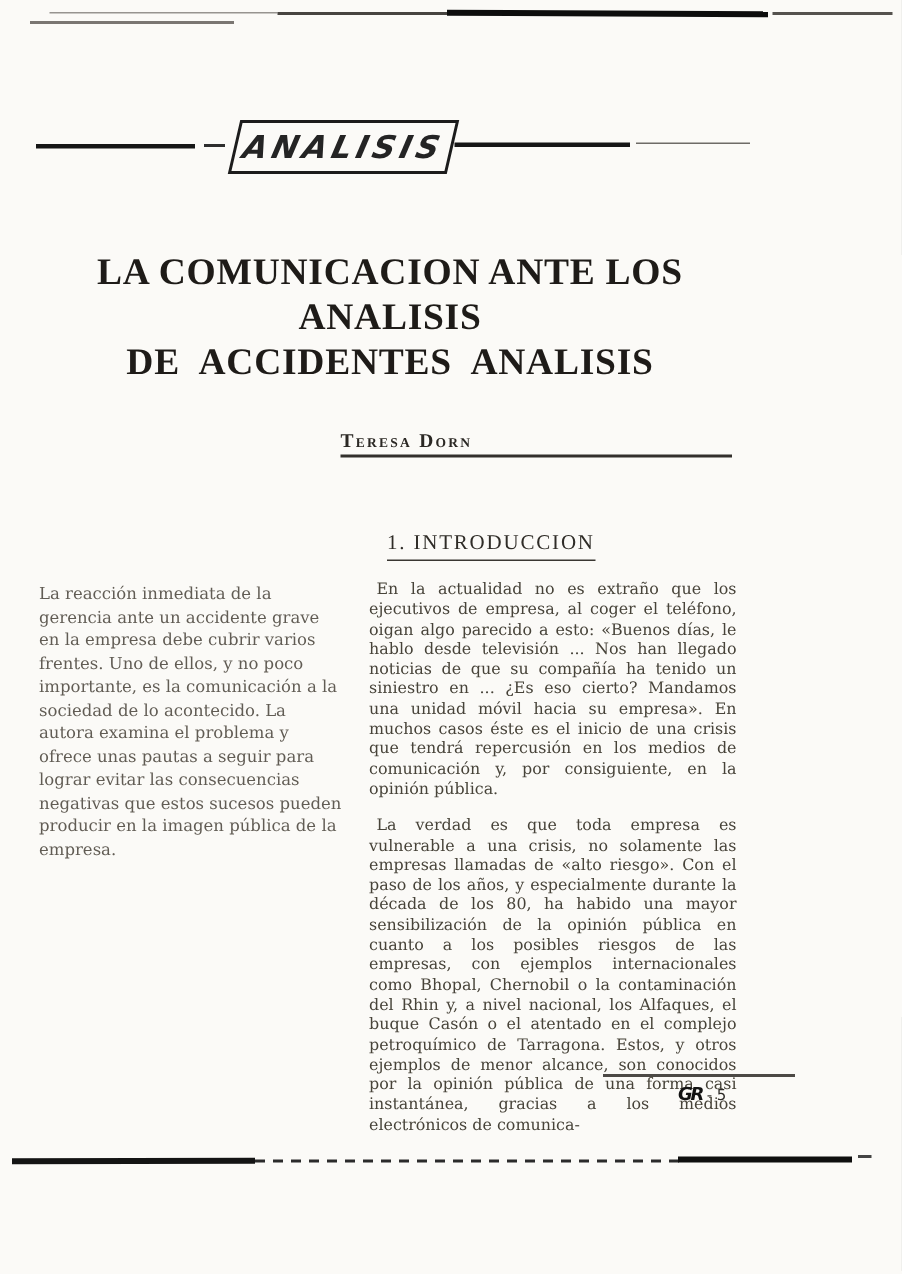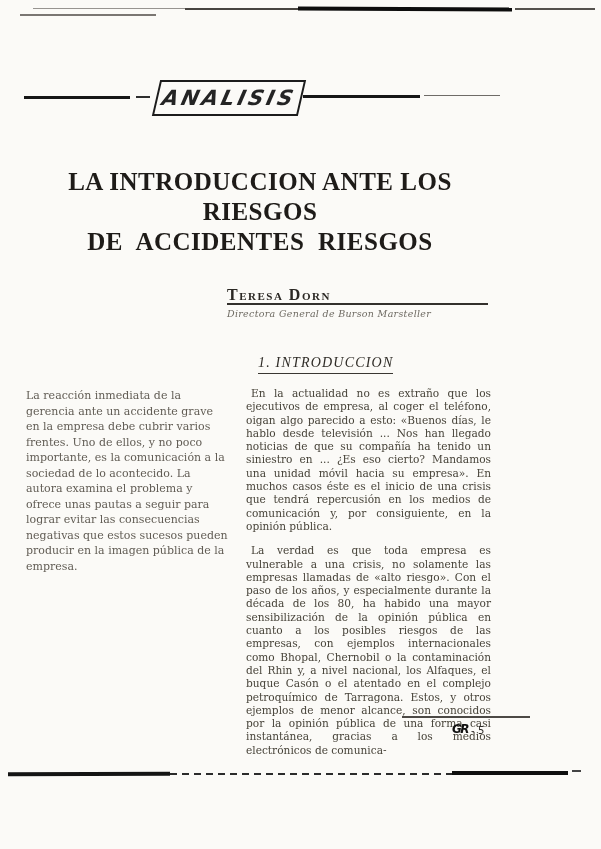"LA INTRODUCCION ANTE LOS RIESGOS" div.l1 { text: INTRODUCCION ANTE LOS RIESGOS -> COMUNICACION ANTE LOS ANALISIS }
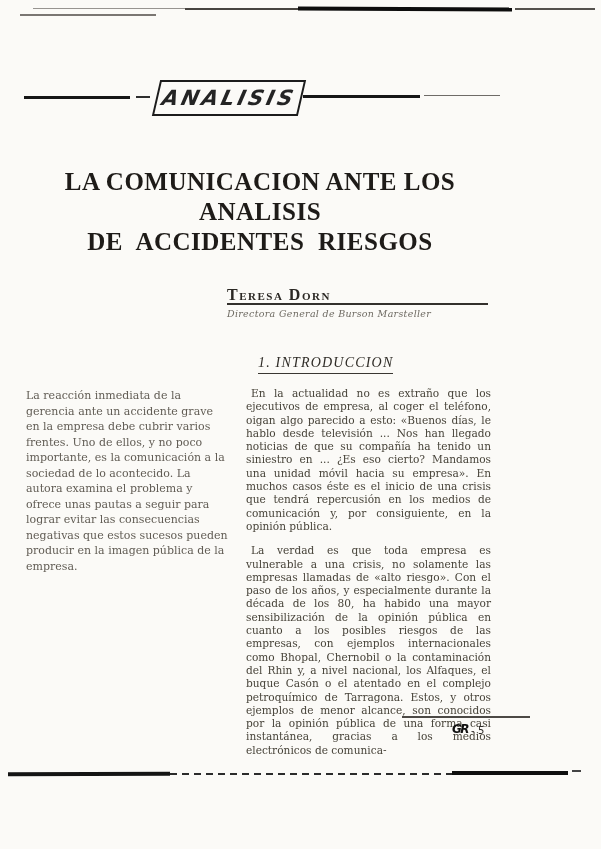"DE ACCIDENTES RIESGOS" div.l2 { text: RIESGOS -> ANALISIS }
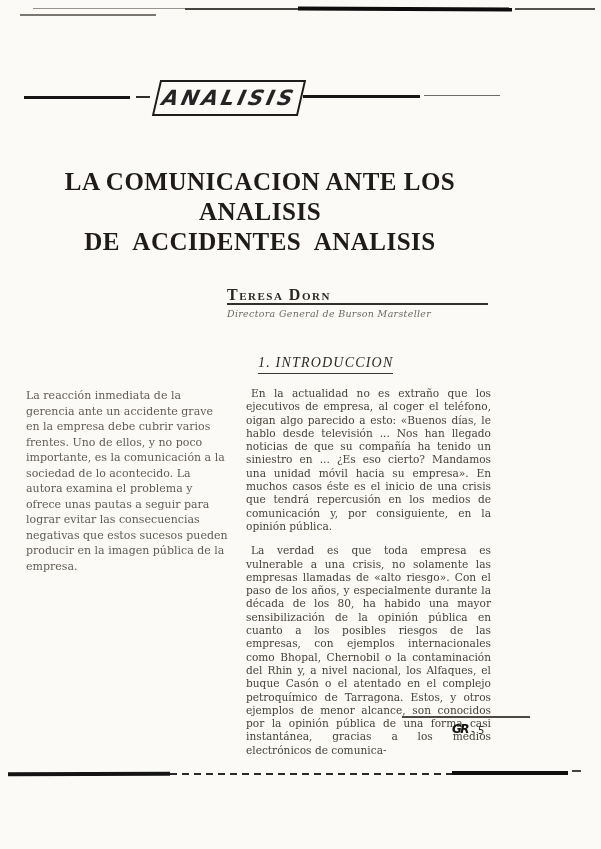"Teresa Dorn" .author-name { font-size: 16px -> 13px }
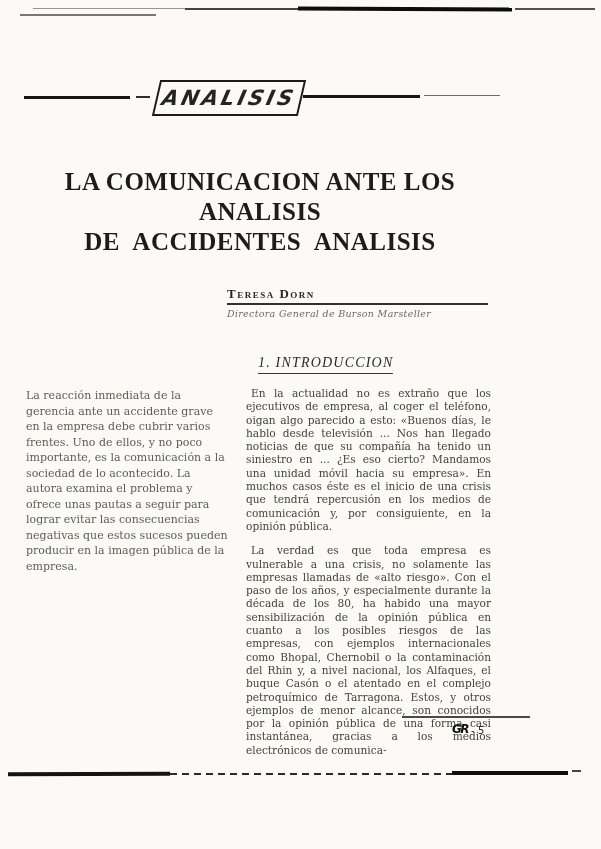"Directora General de Burson Marsteller" div.author-role { html: <div>Directora General de Burson Marsteller</div> -> none }
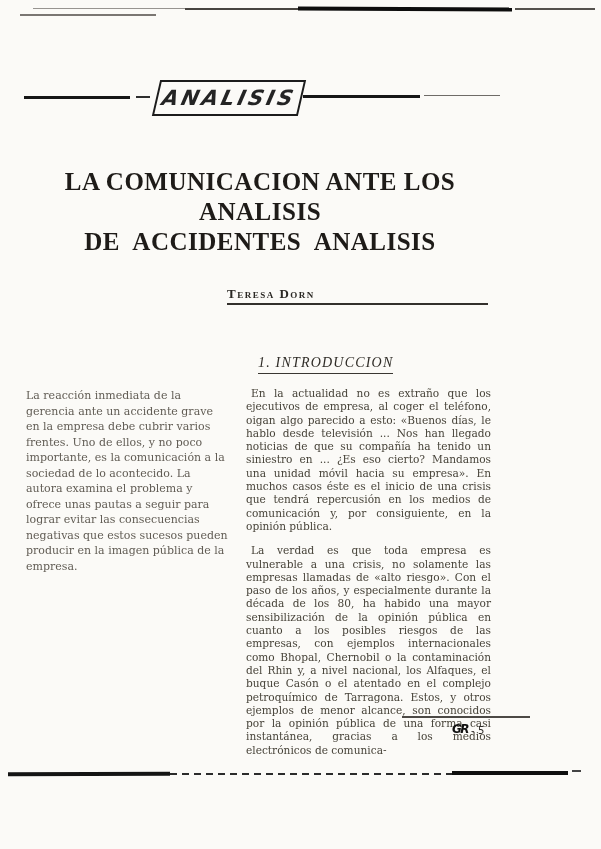"1. INTRODUCCION" .section-heading { font-style: italic -> none }
